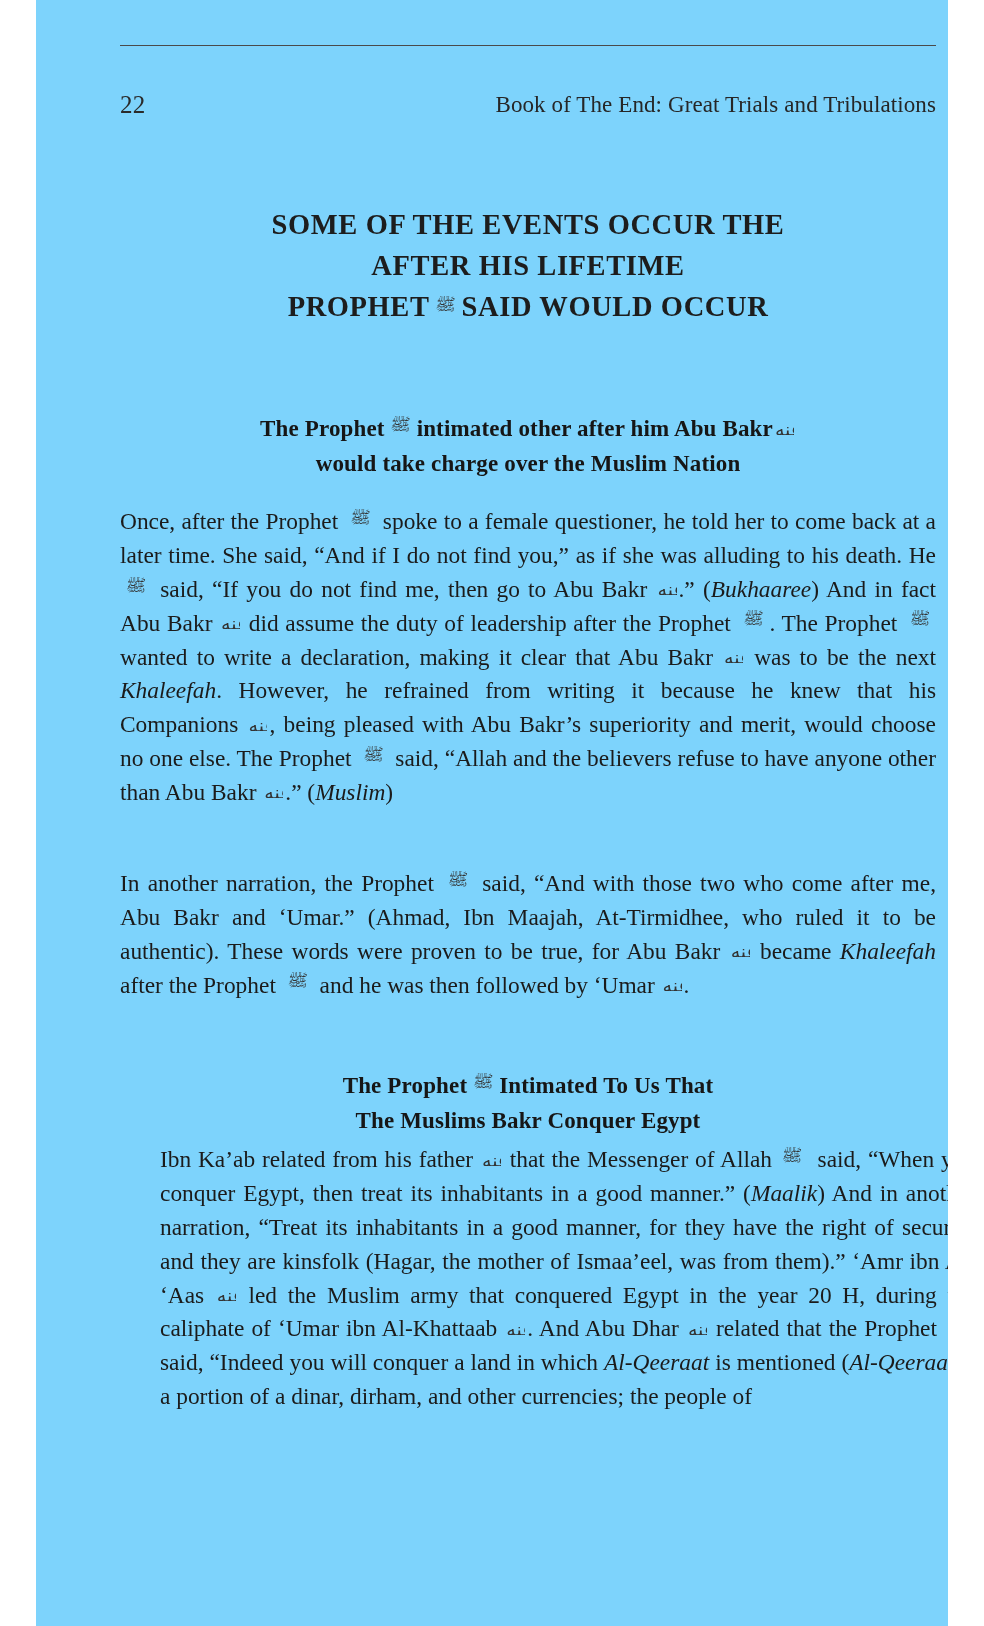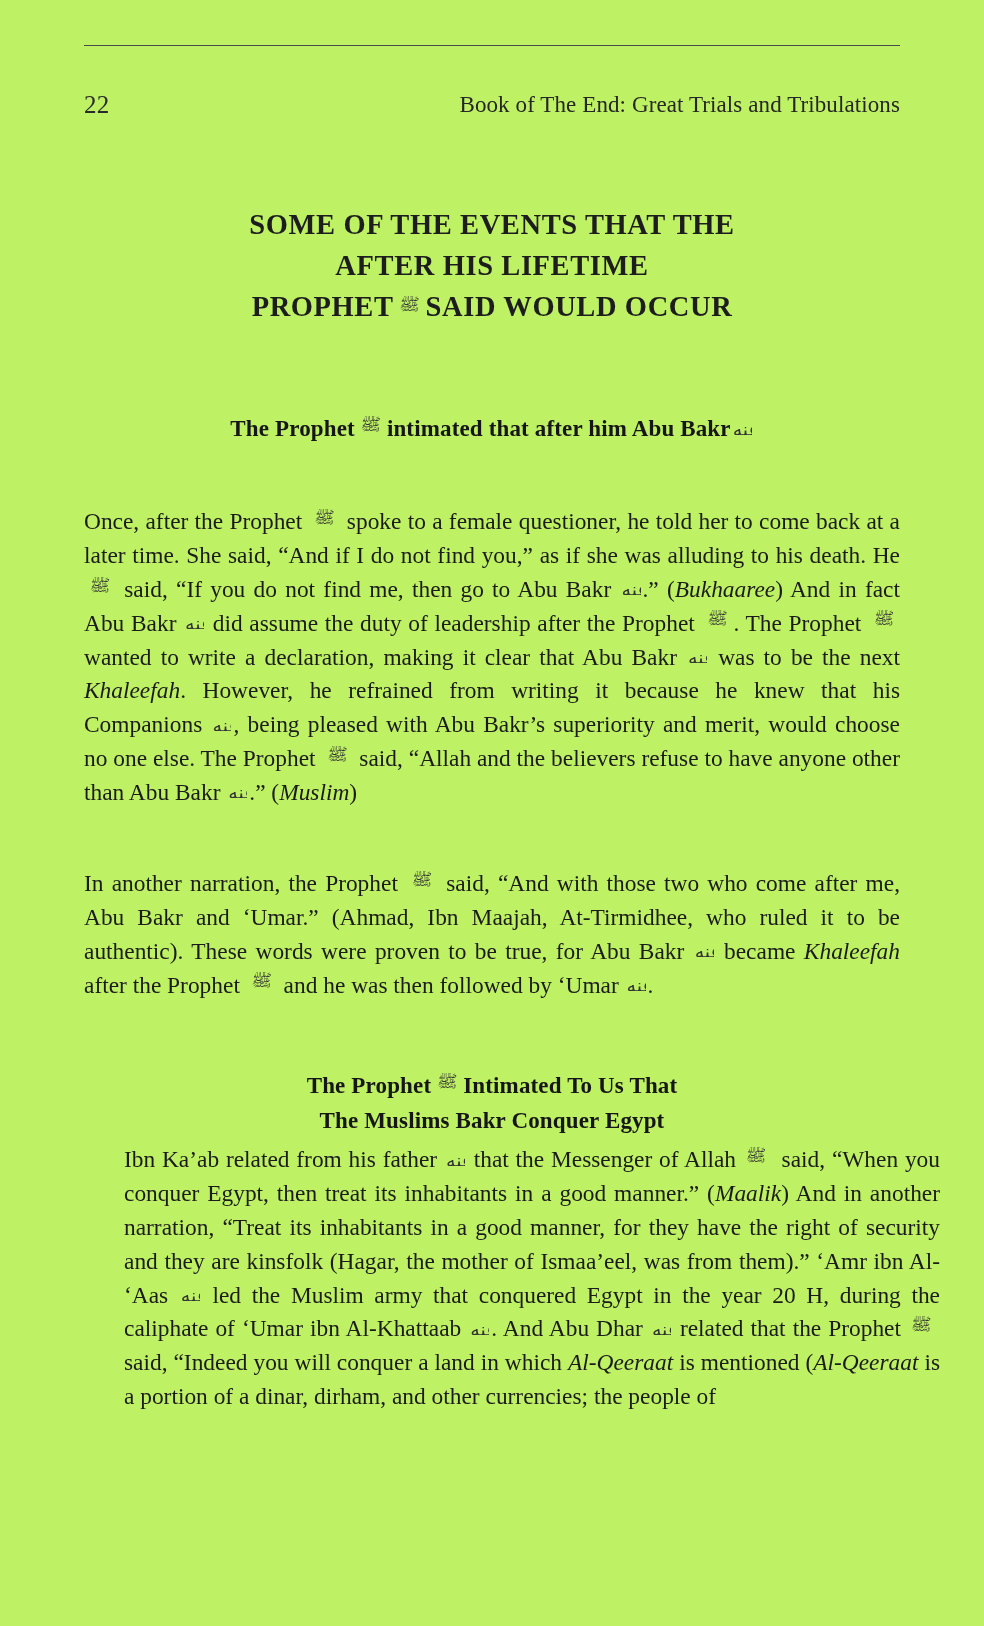"22" .page { background: #bef264 -> #7dd3fc; width: 984px -> 912px }
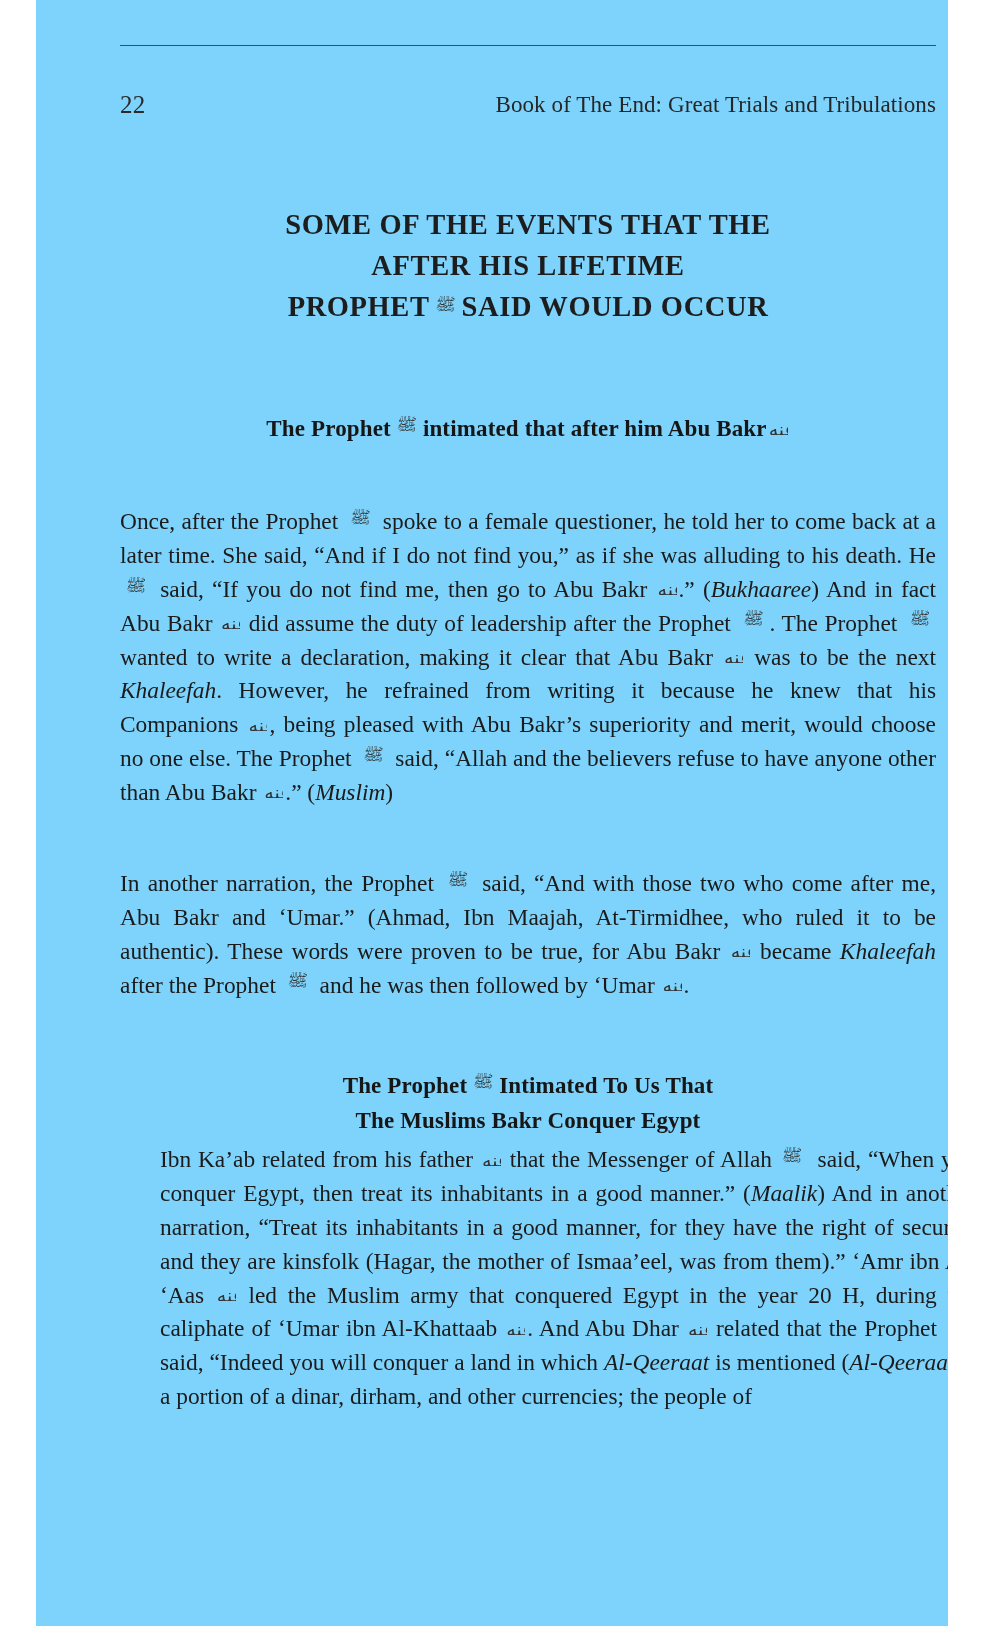"SOME OF THE EVENTS THAT" span.ln { text: THAT -> OCCUR }
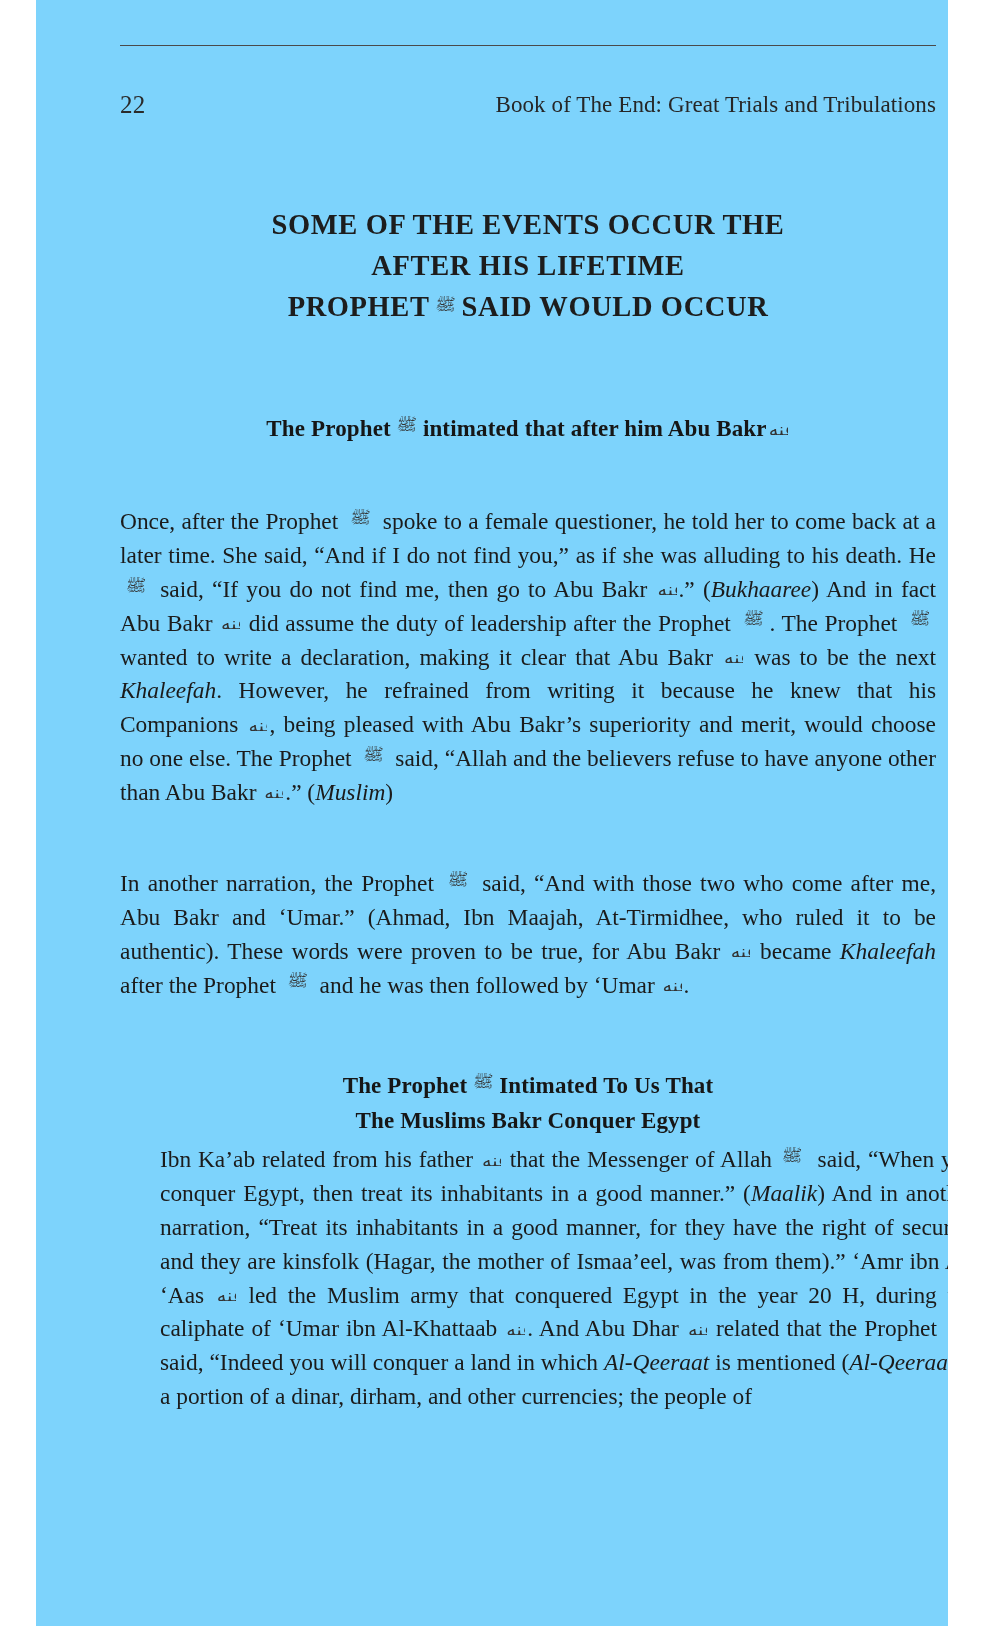"intimated that after him Abu" span { text: that -> other }
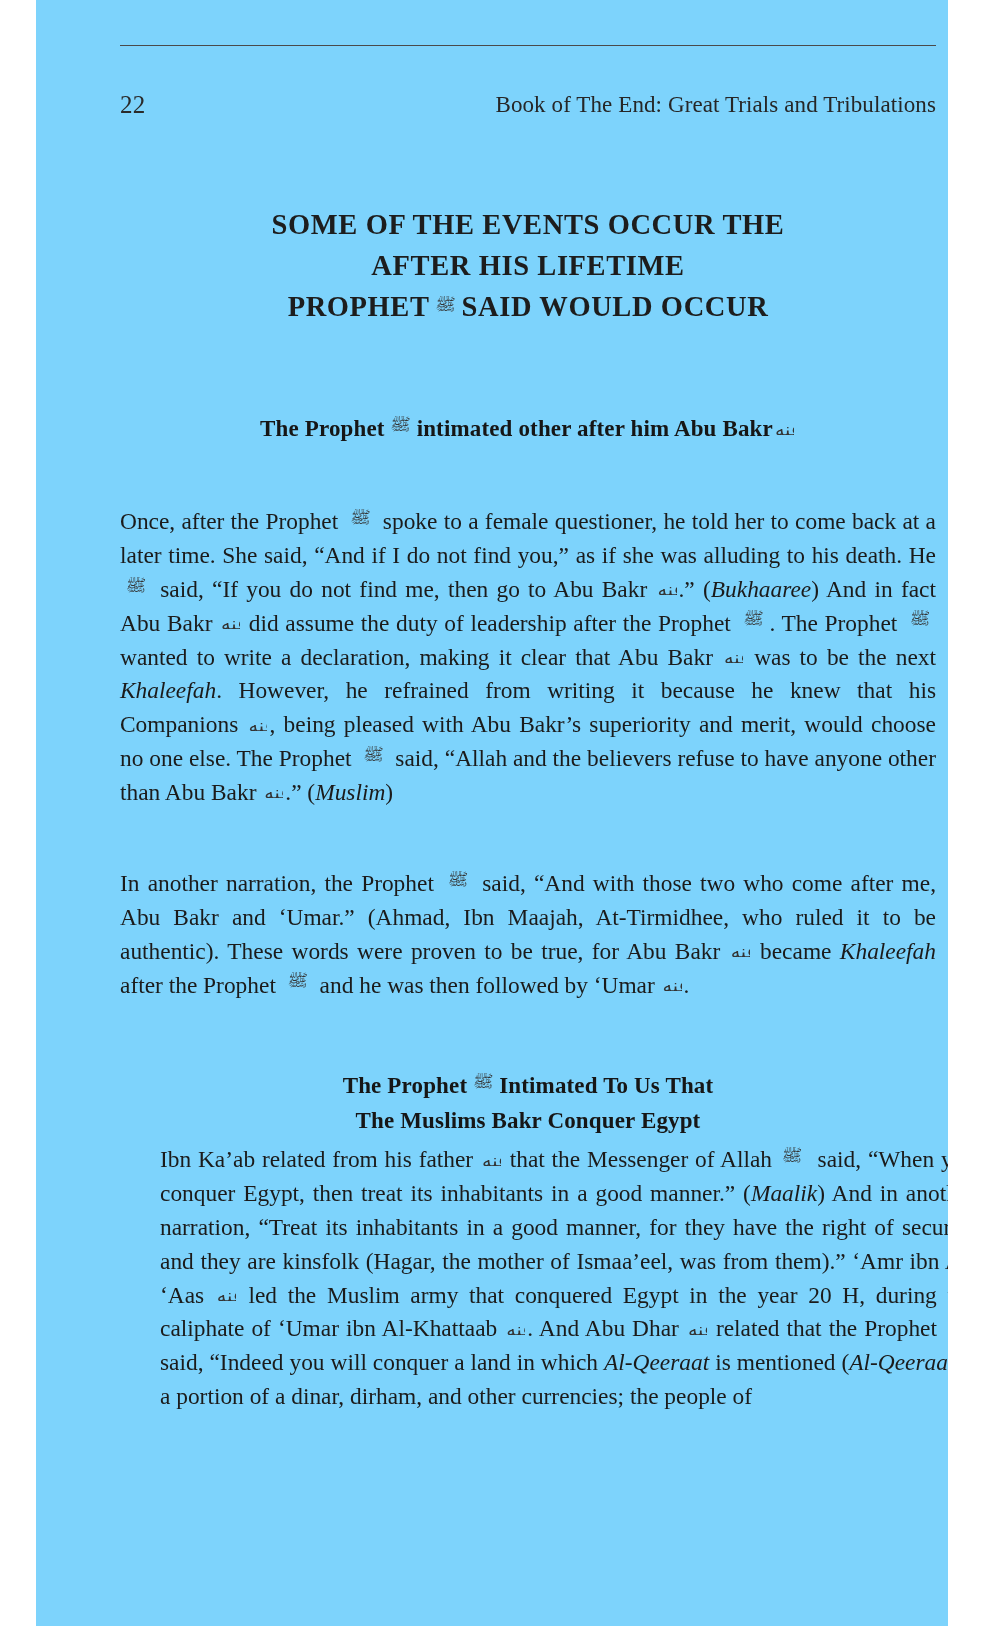"would take charge over the" span.ln { html: none -> <span>would take charge over the Muslim Nation</span> }
